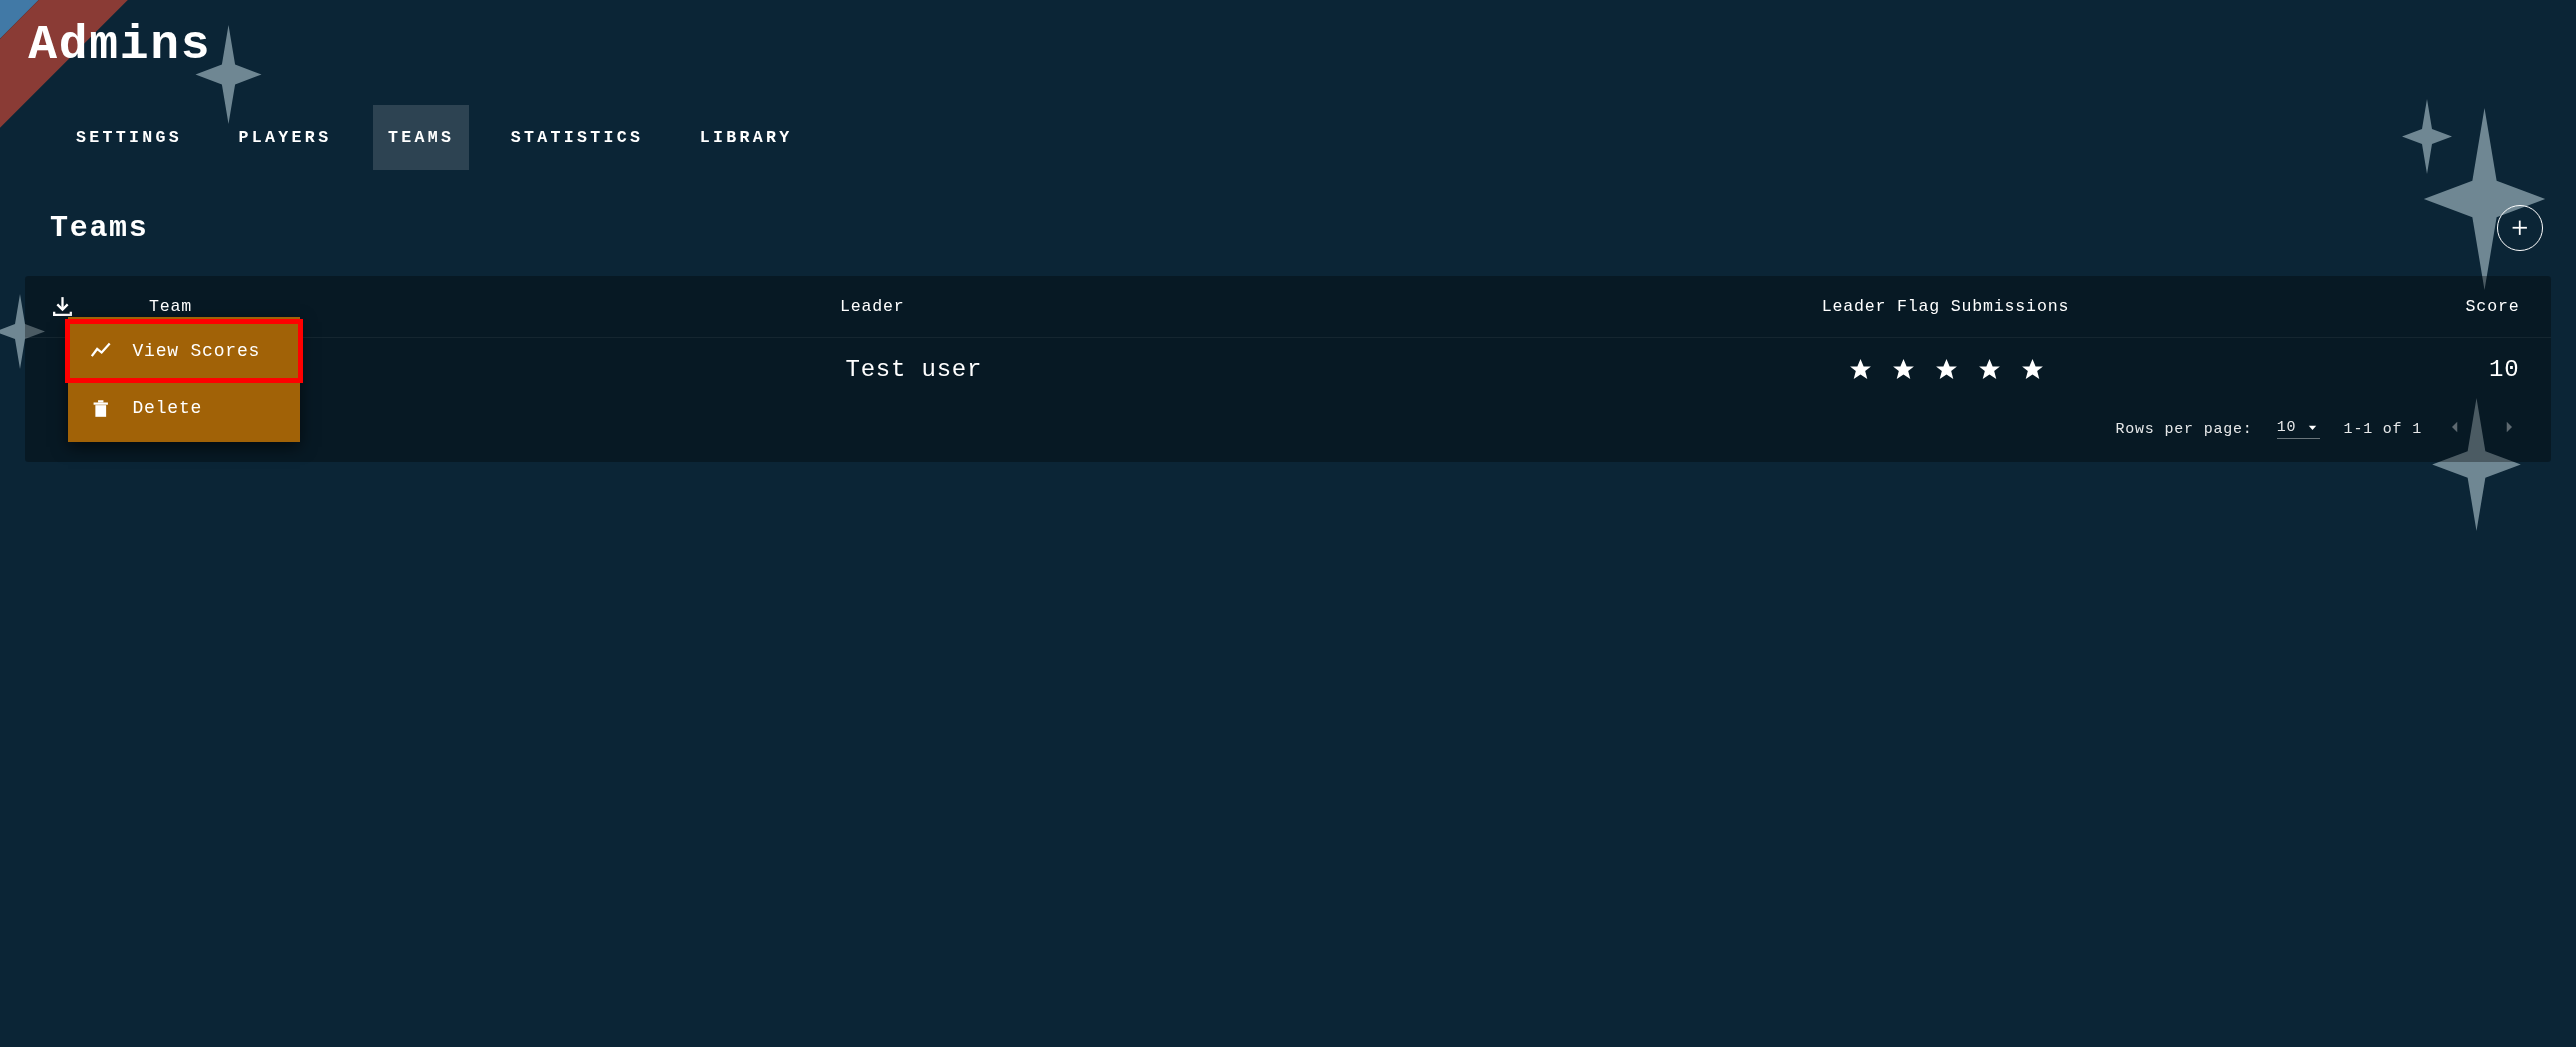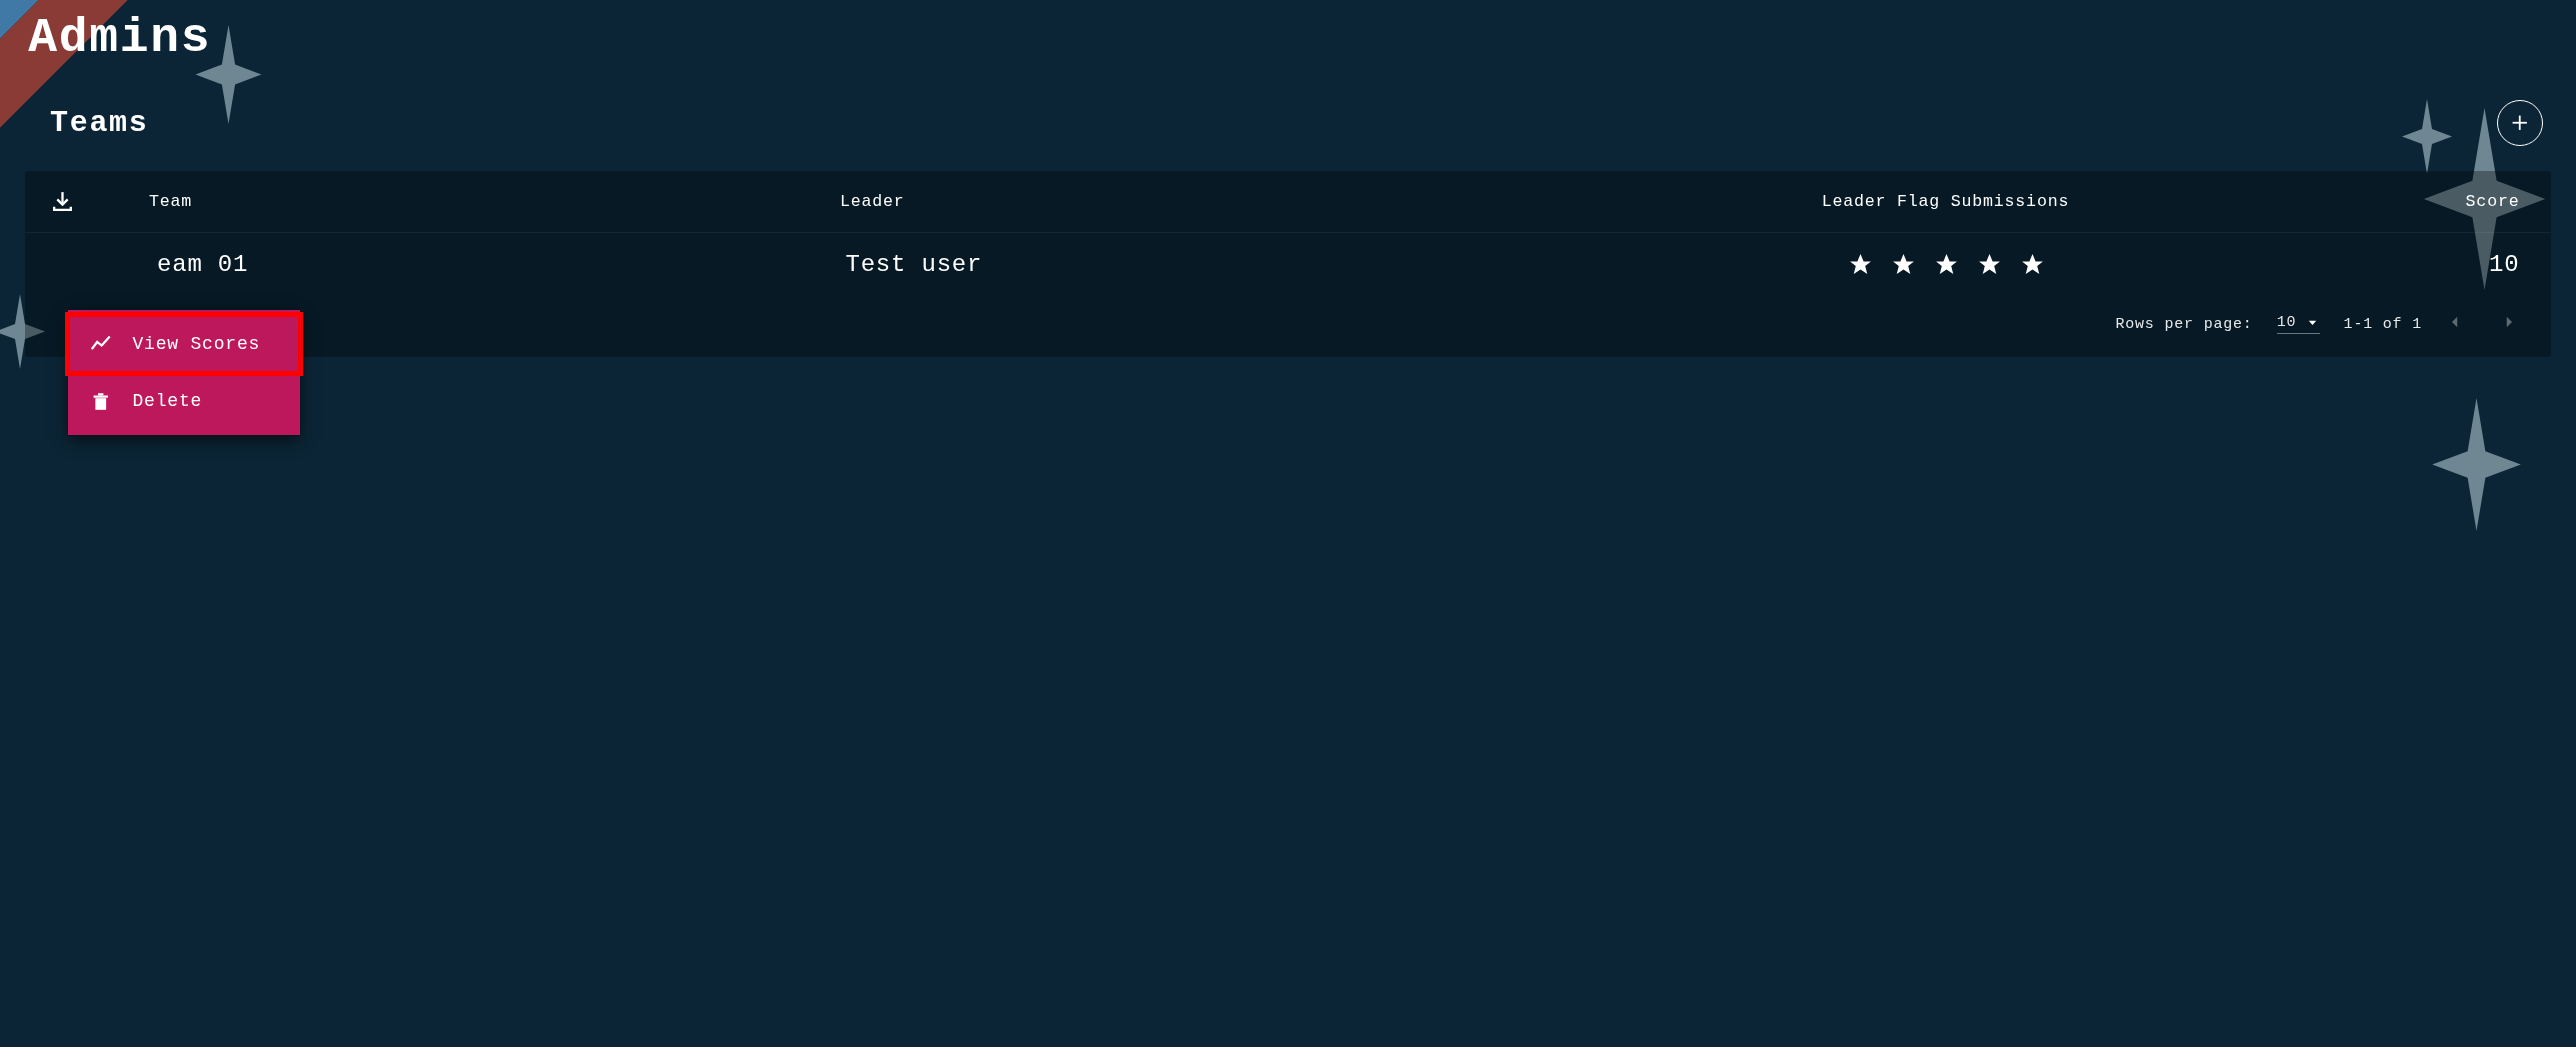"Admins" .title-main { padding-top: 11px -> 18px }
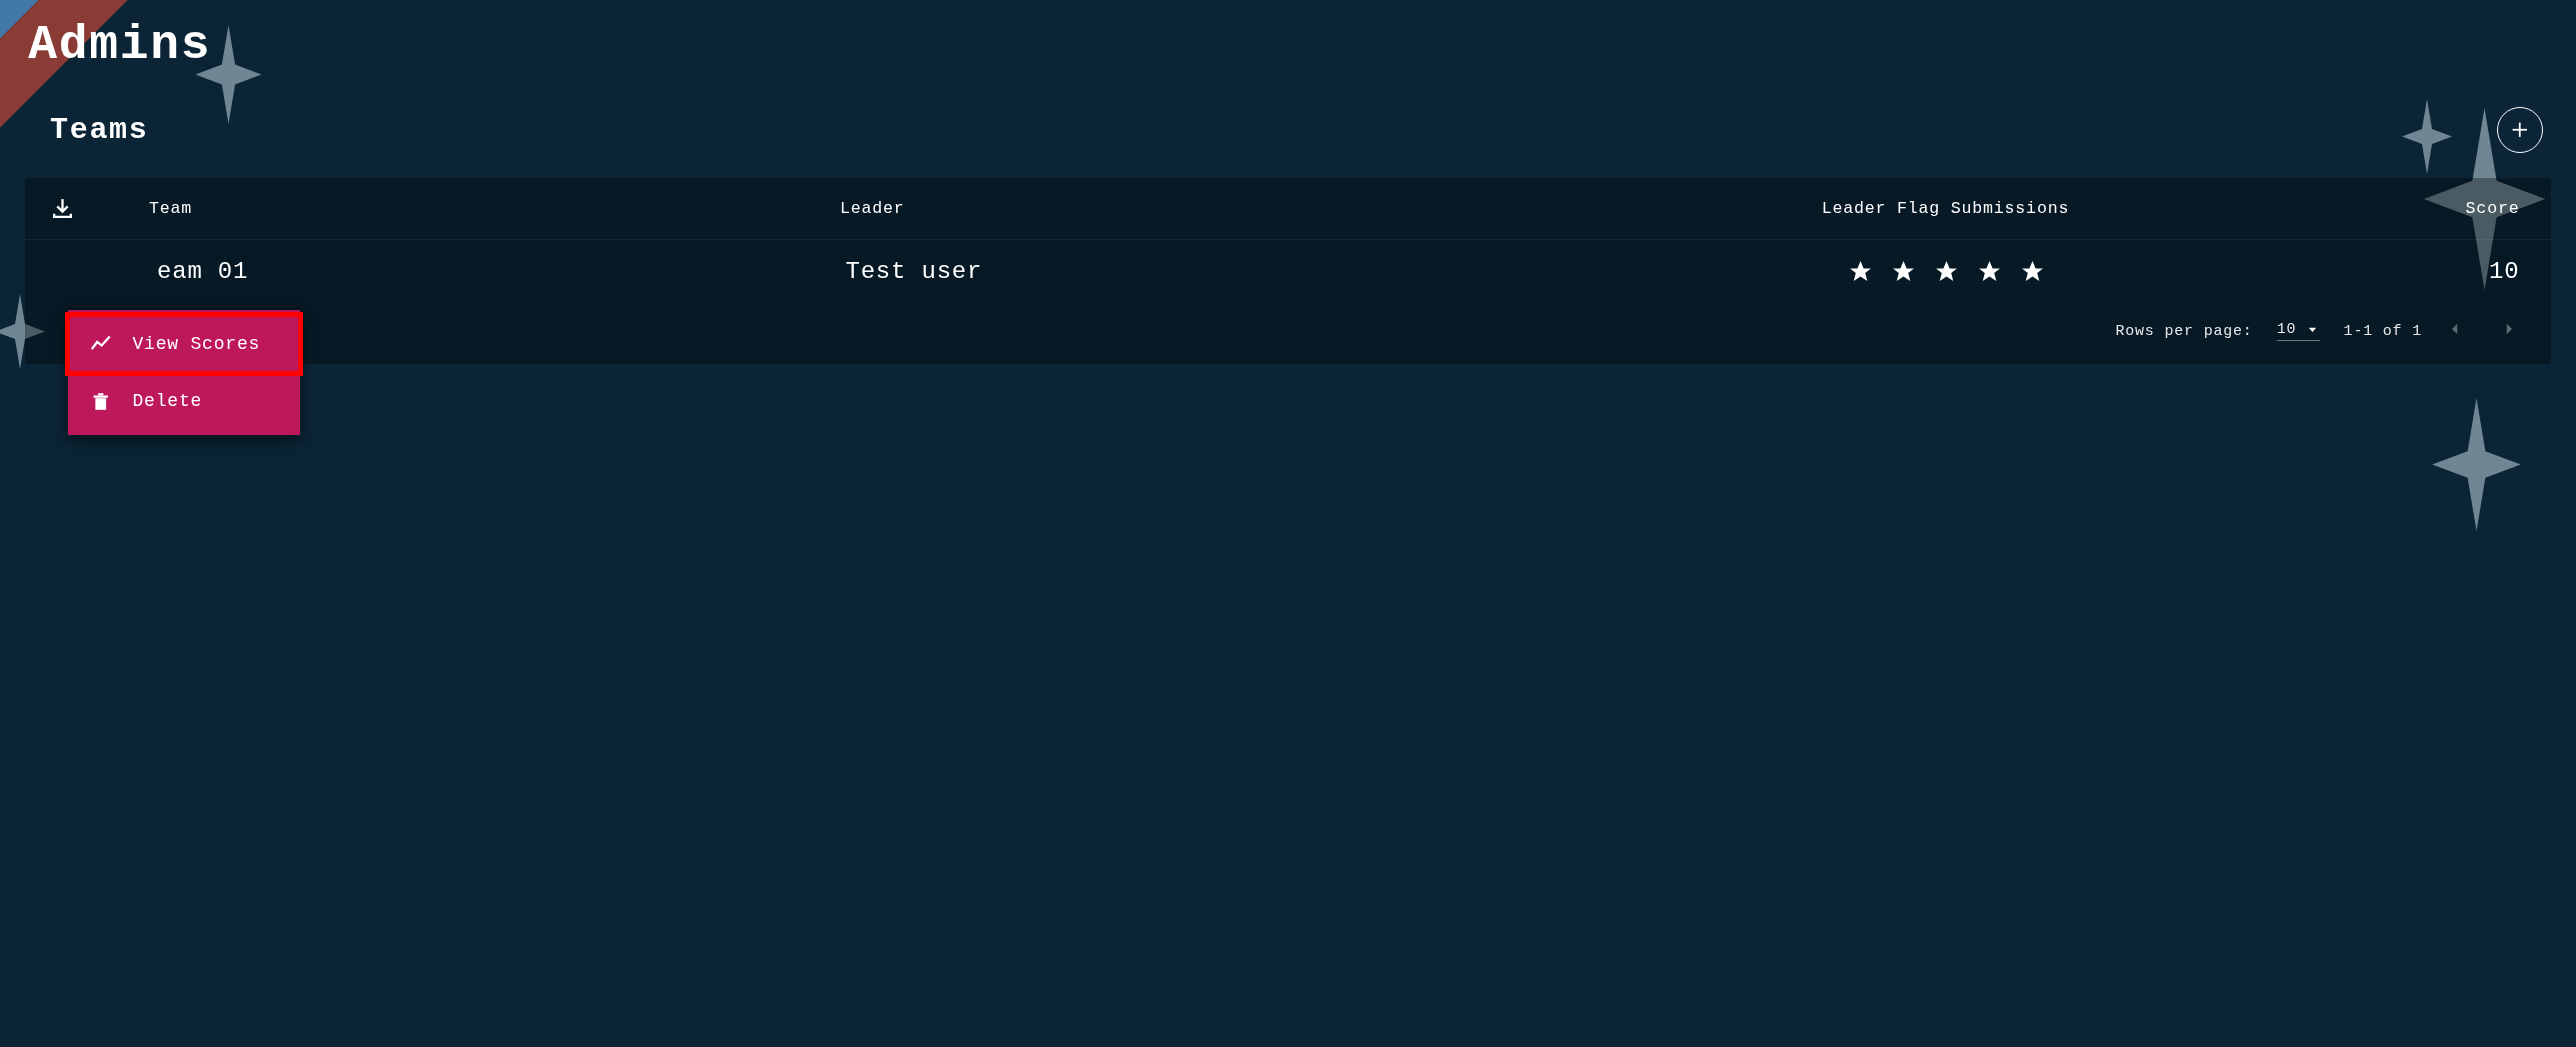"SETTINGS" div.tabs { html: none -> <div> <div>SETTINGS</div> <div>PLAYERS</div> <div>TEAMS</div> <div>STATISTICS</div> <div>LIBRARY</div> </div> }
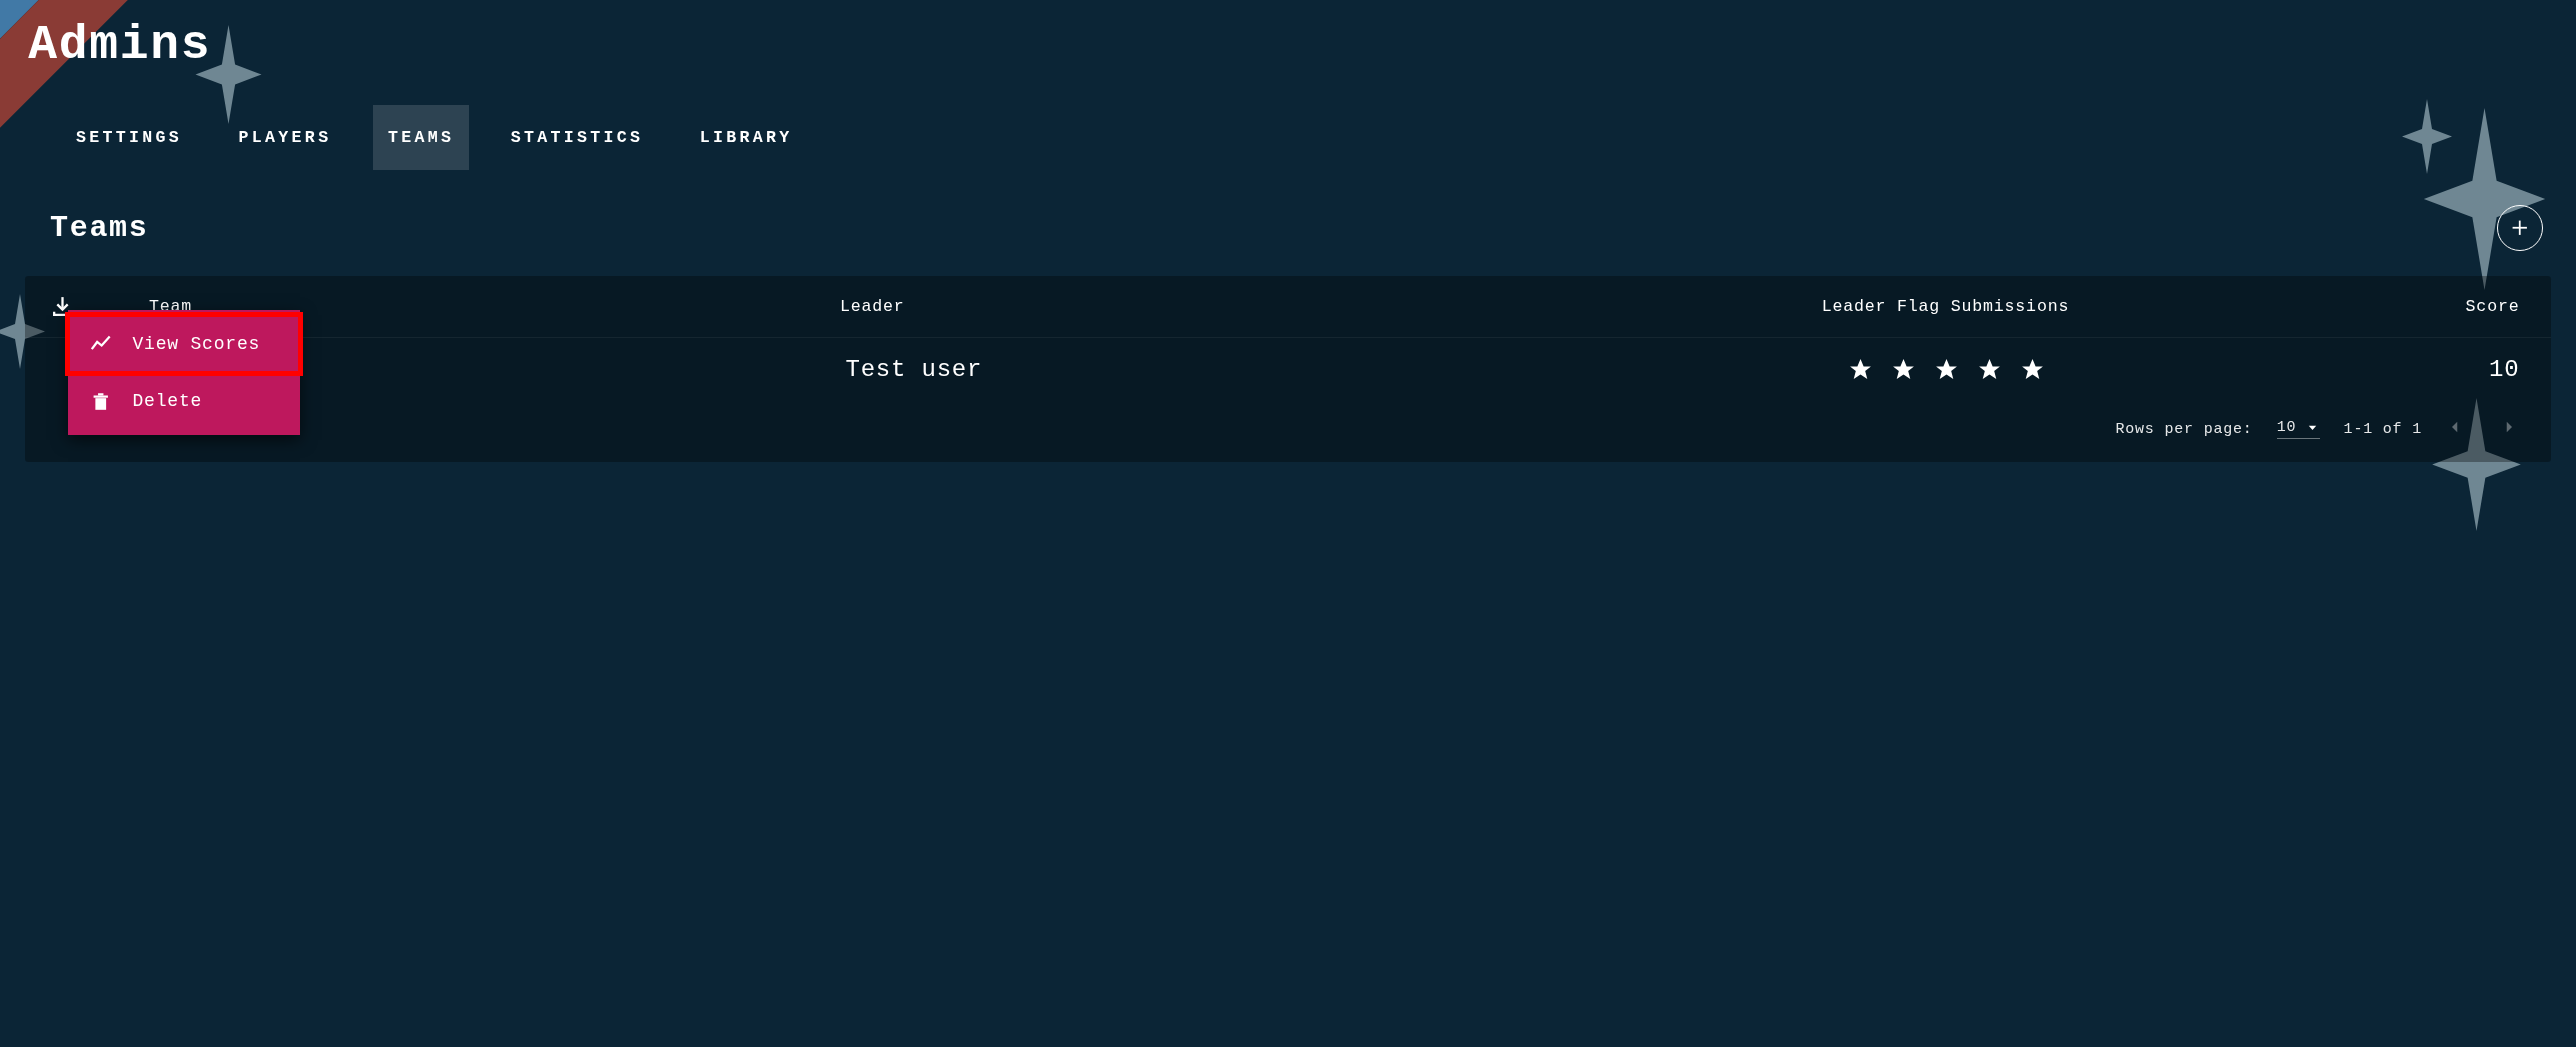"View Scores" .ctx-menu { background: #be185d -> #a16207; top: 310px -> 317px }
